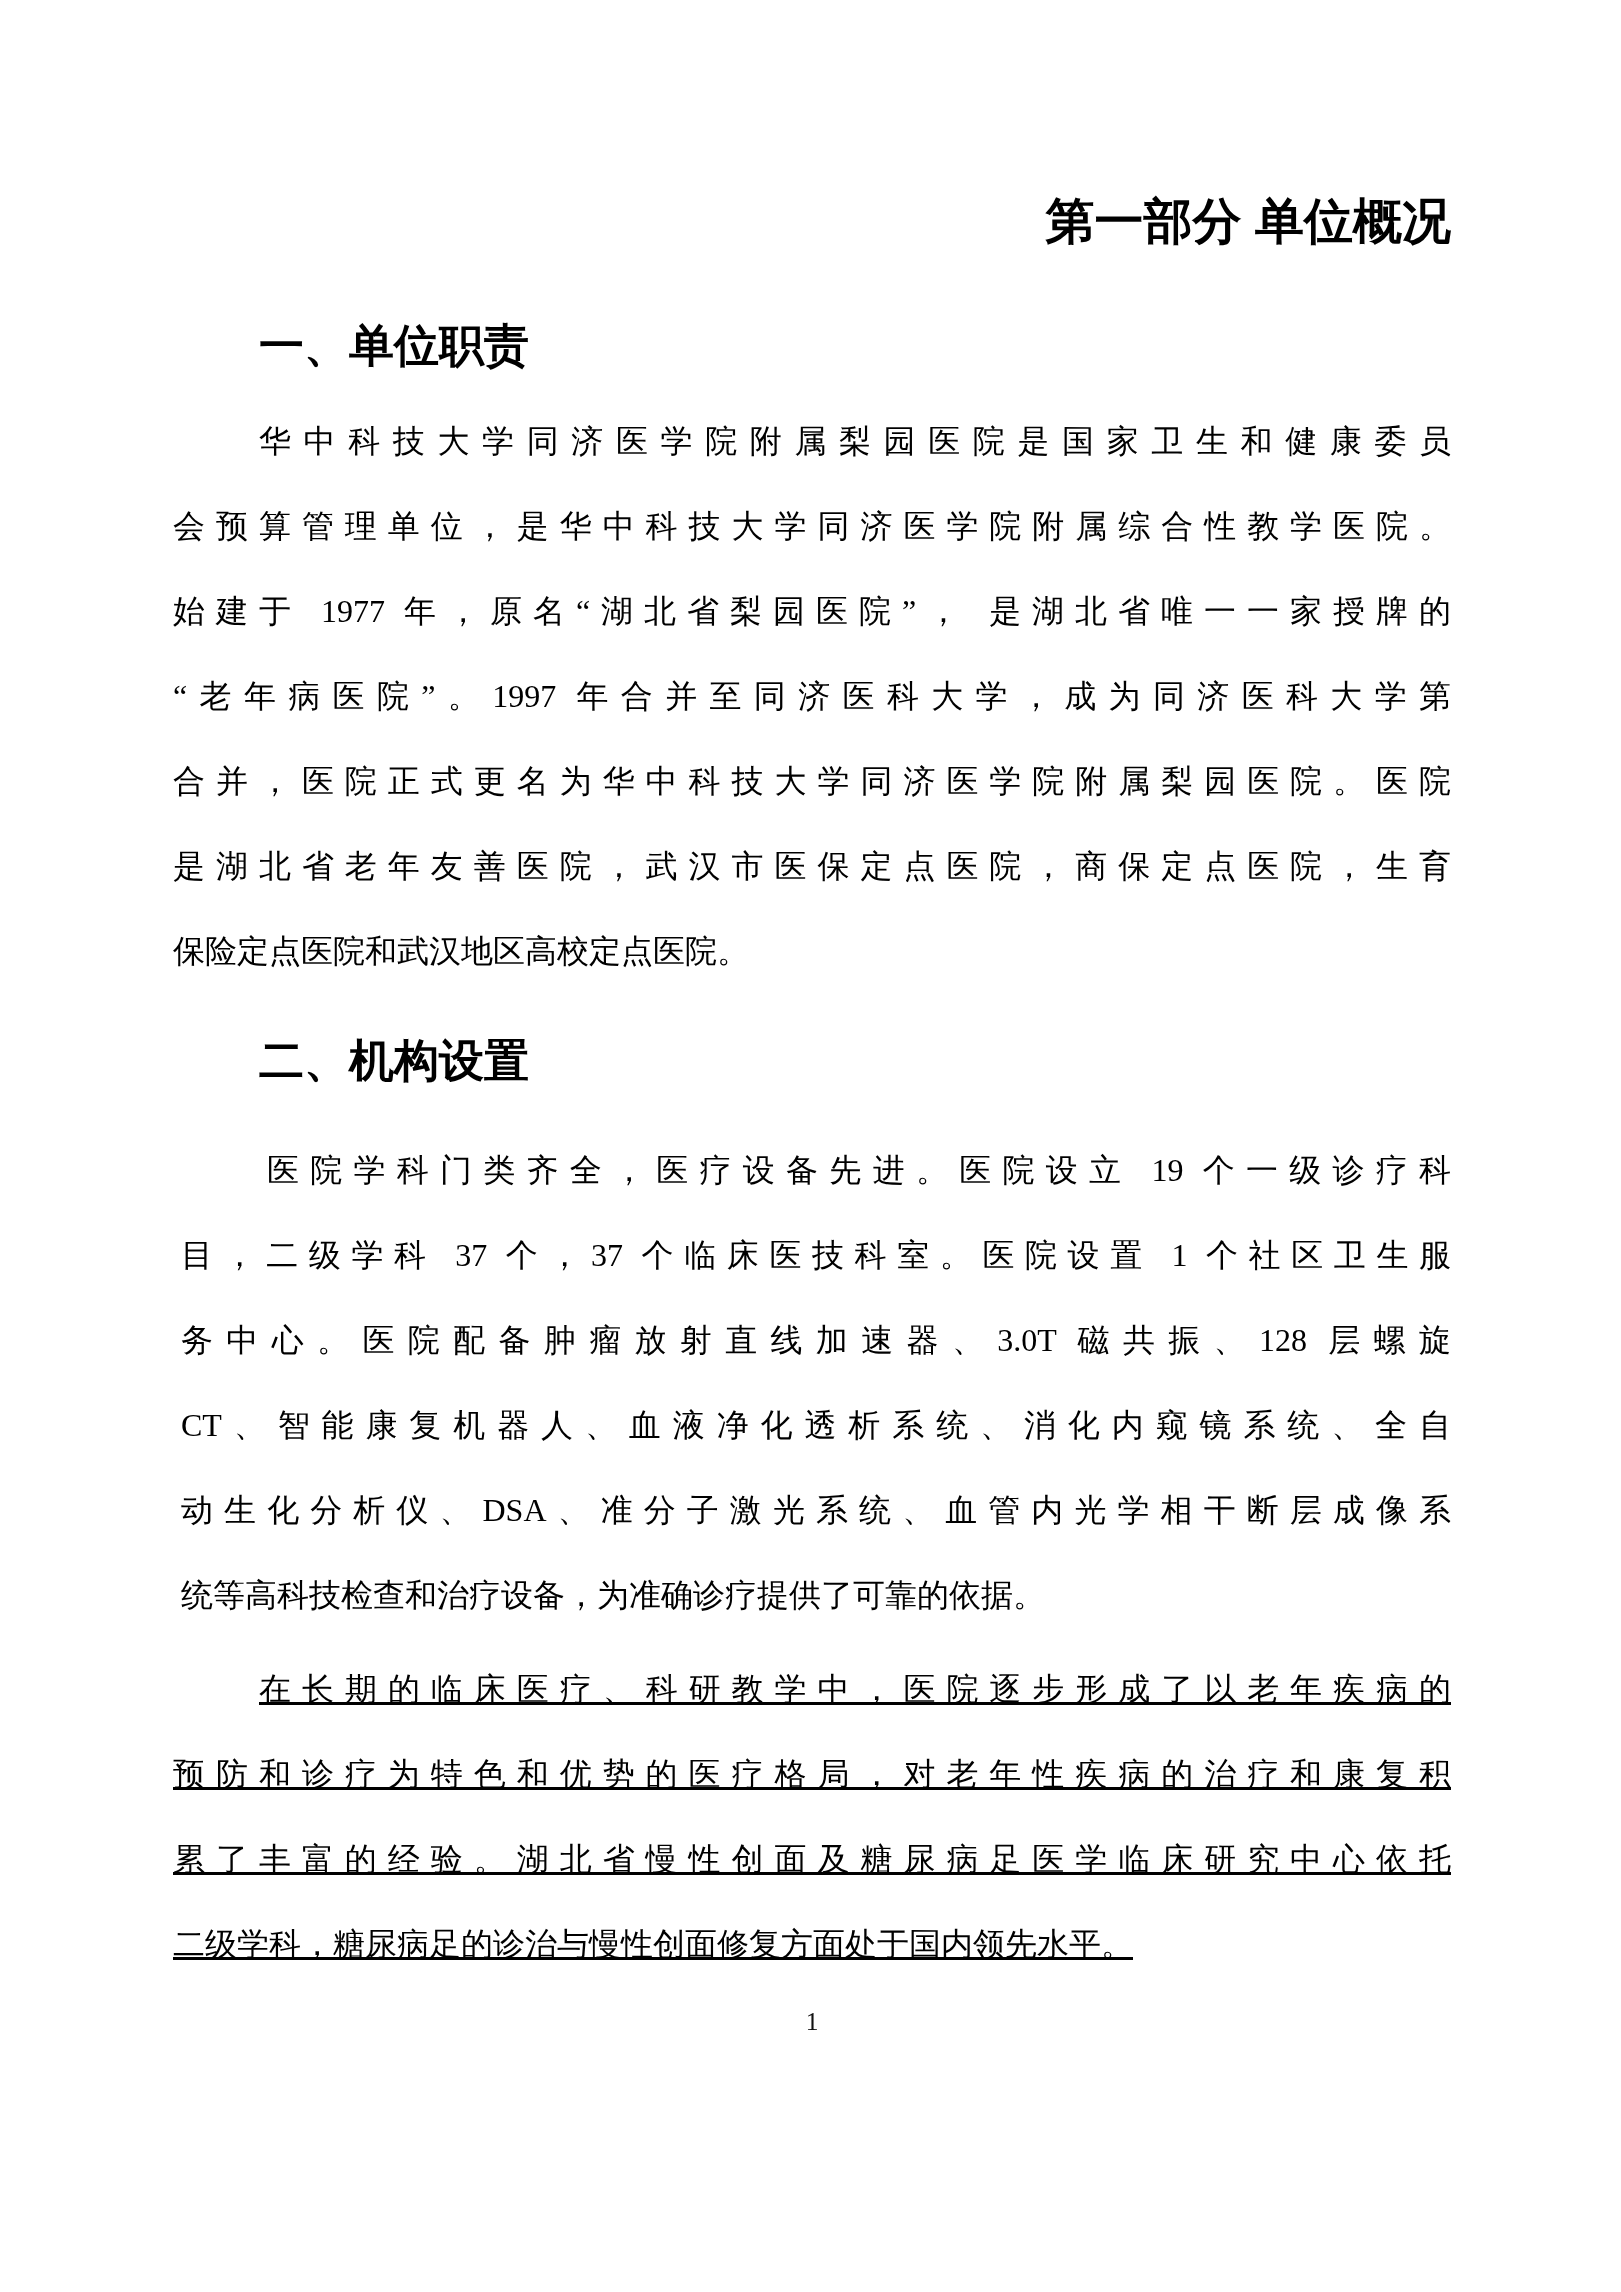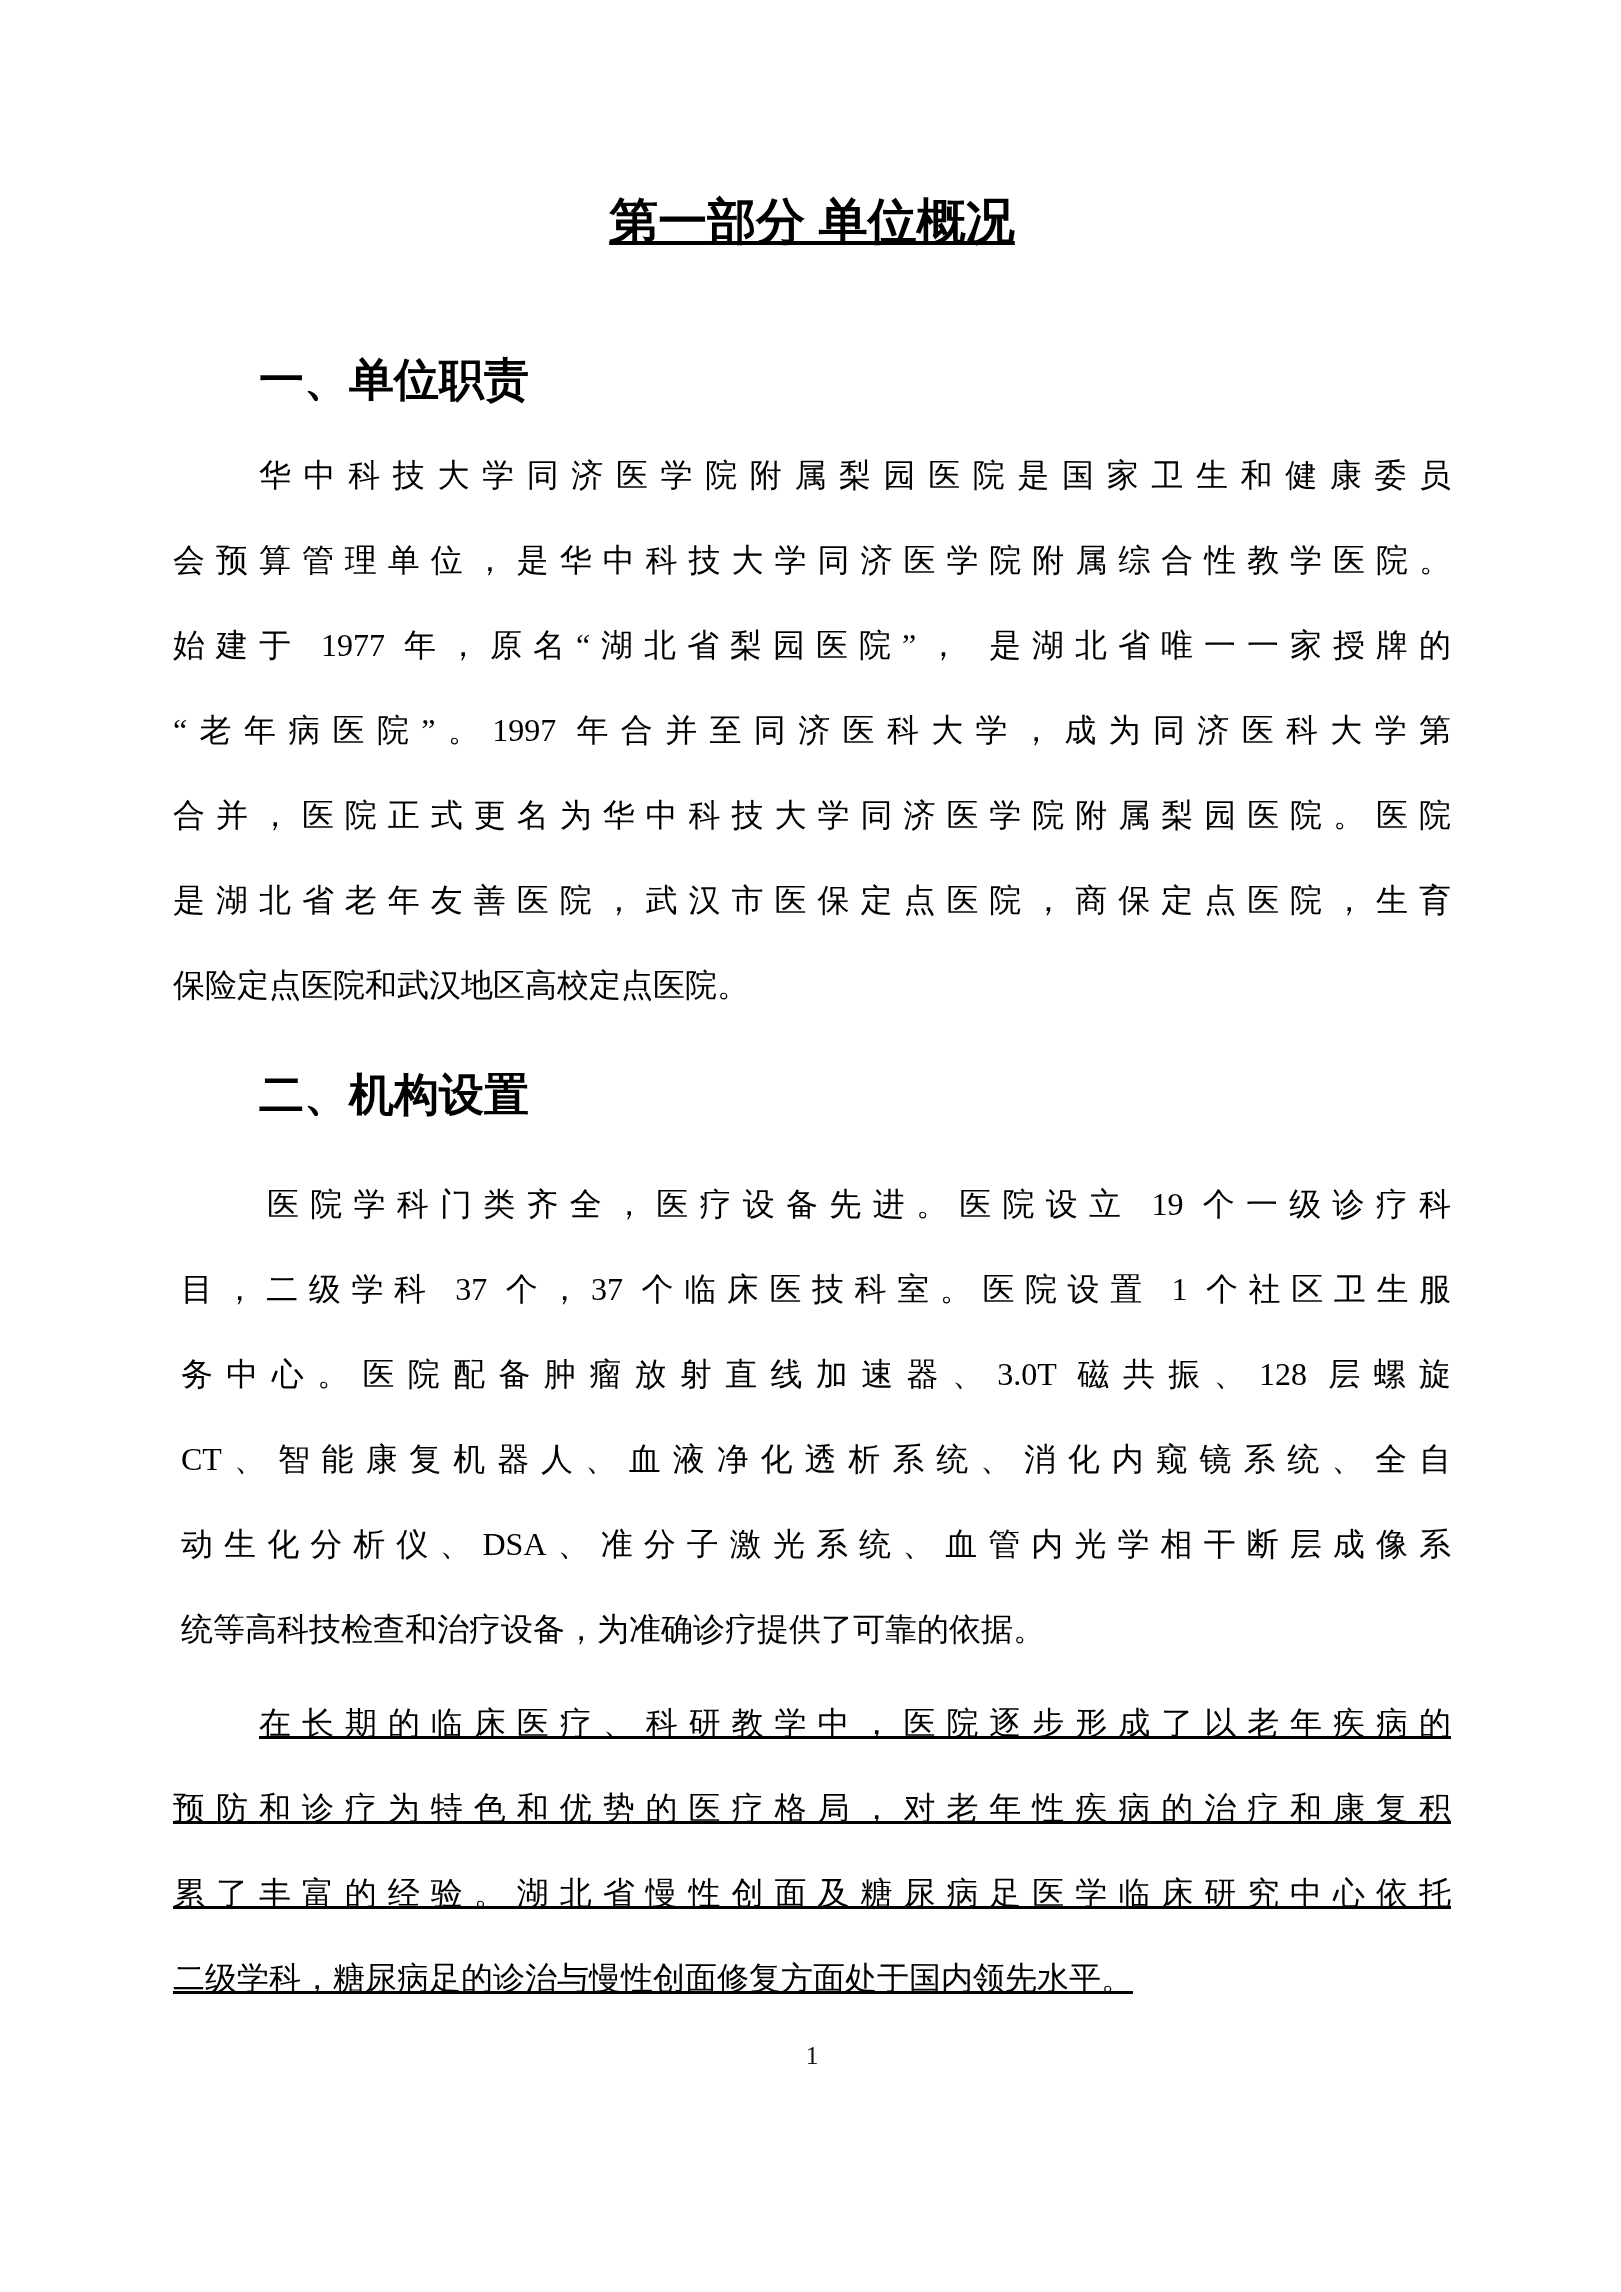"第一部分 单位概况" .doc-title { text-align: center -> right; text-decoration: underline -> none }
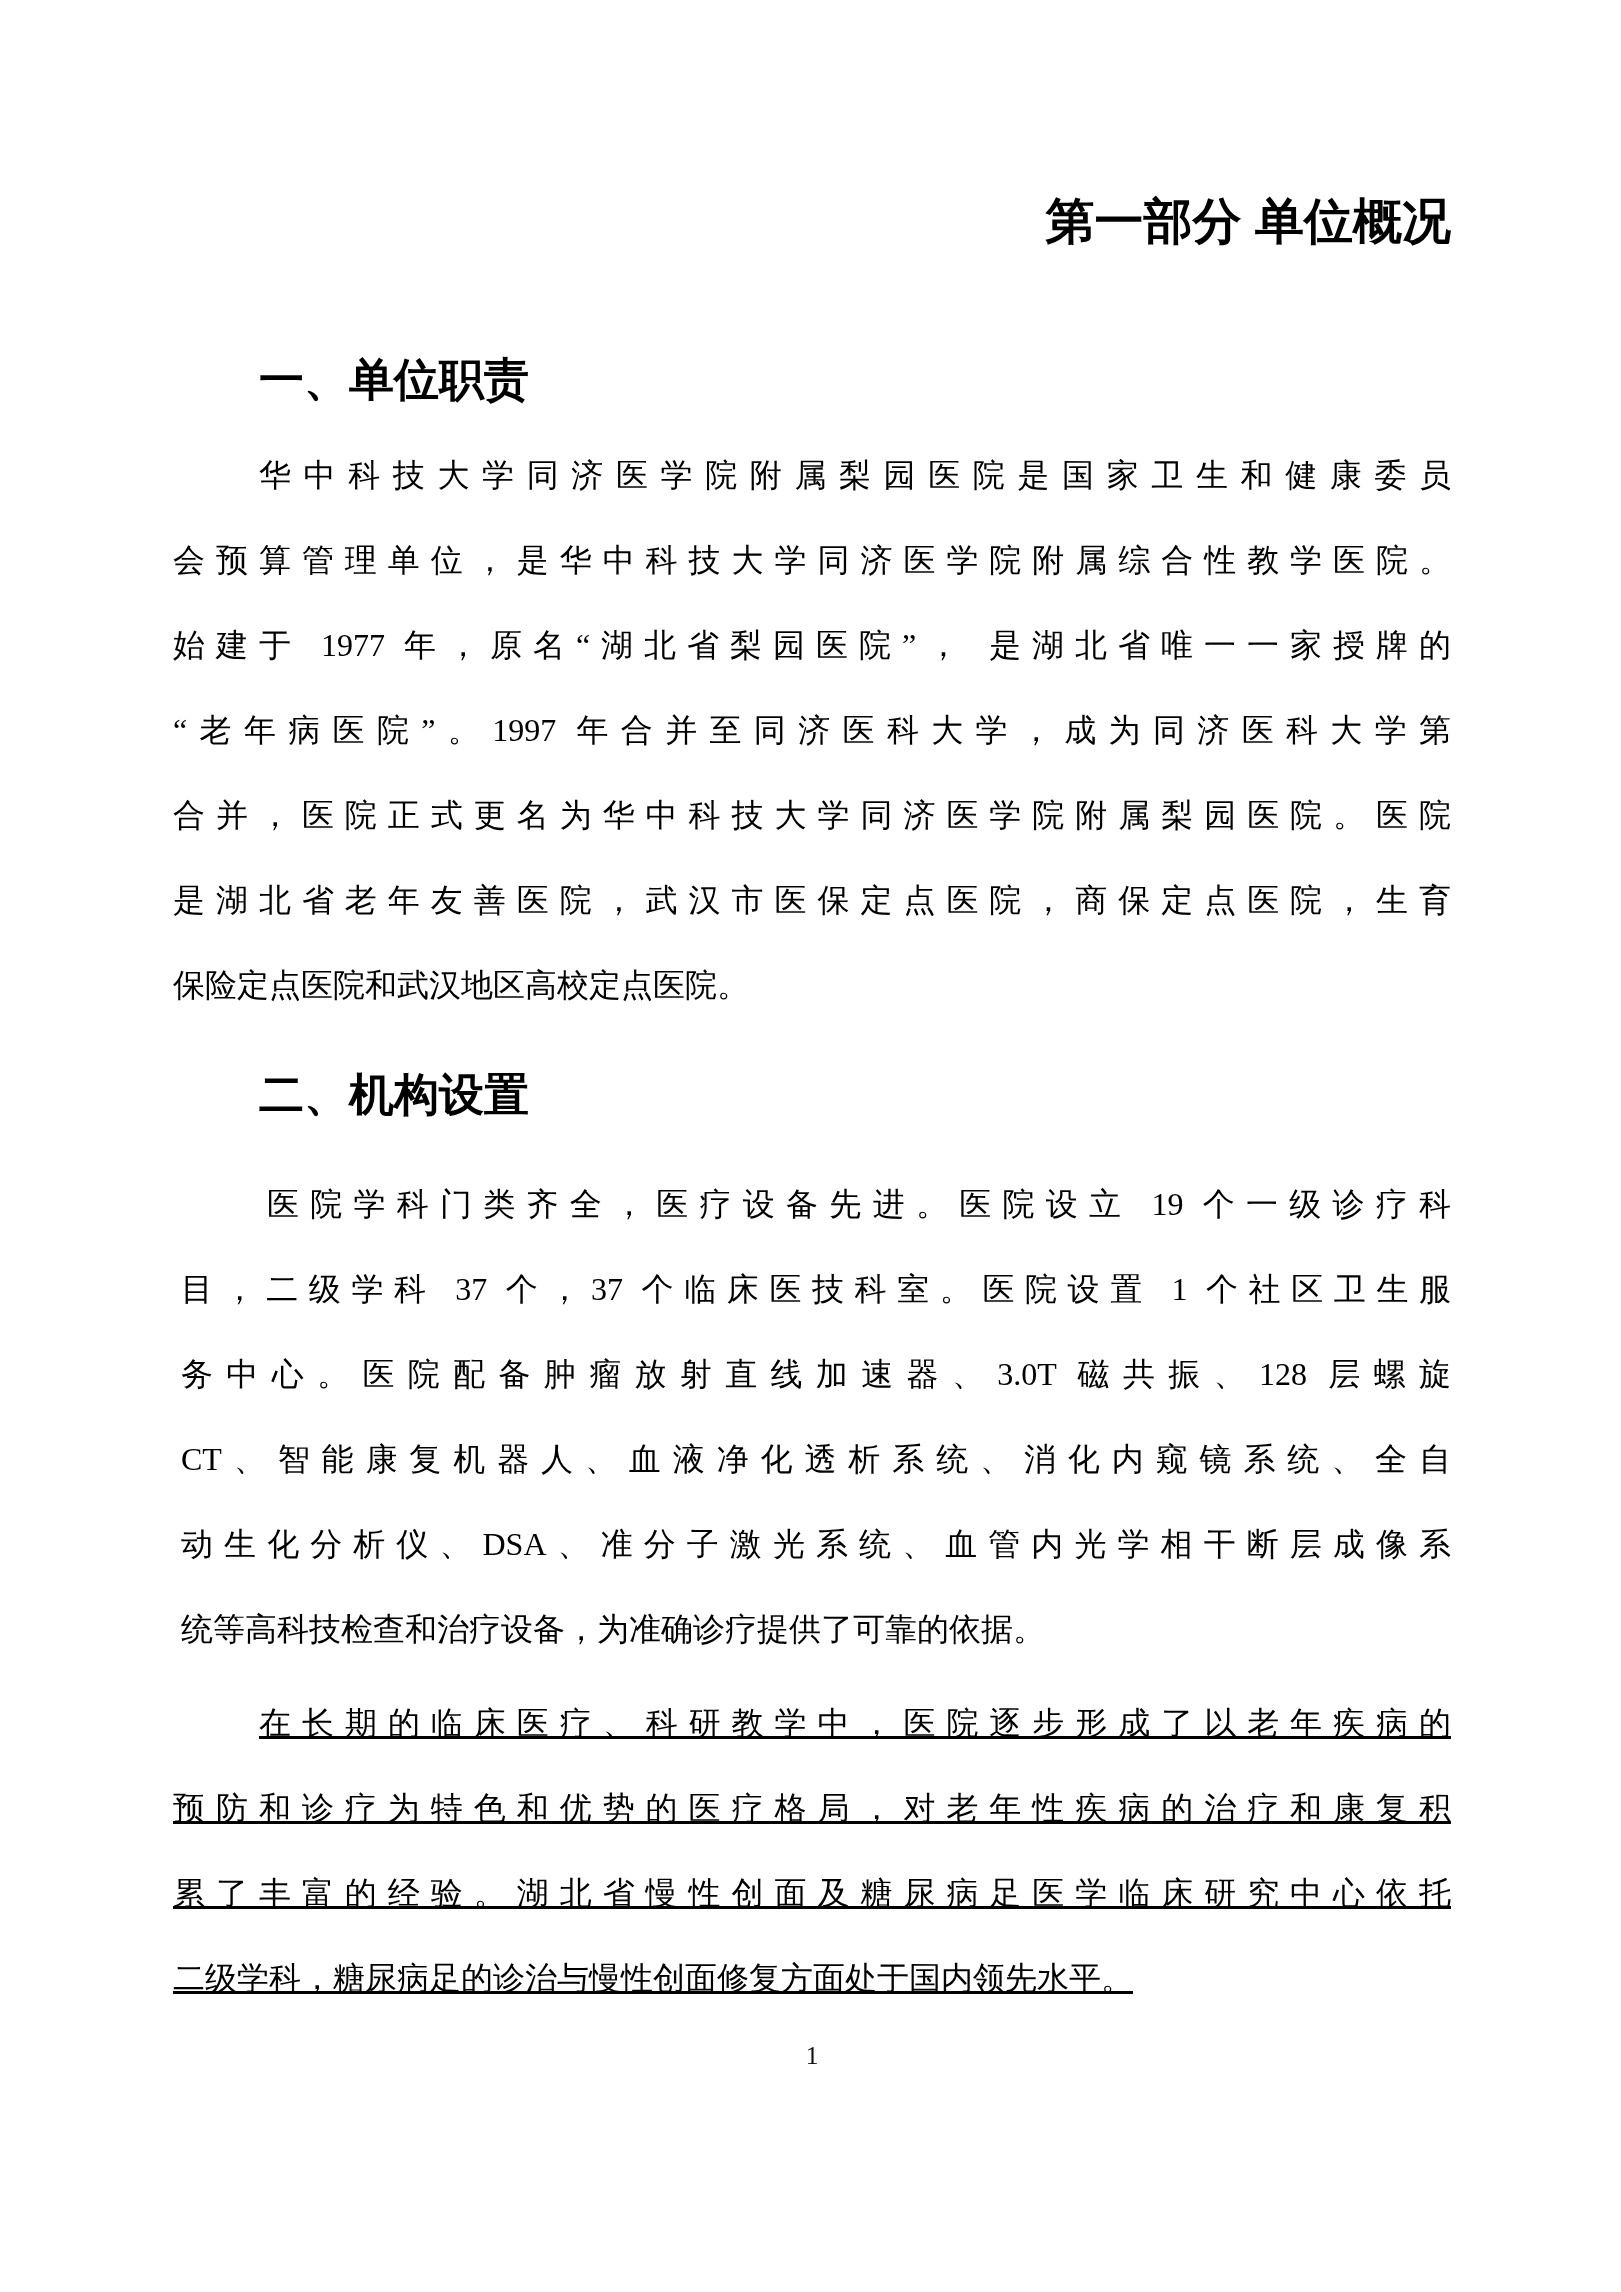"一、单位职责" .h-1 { margin-top: 101px -> 67px }
